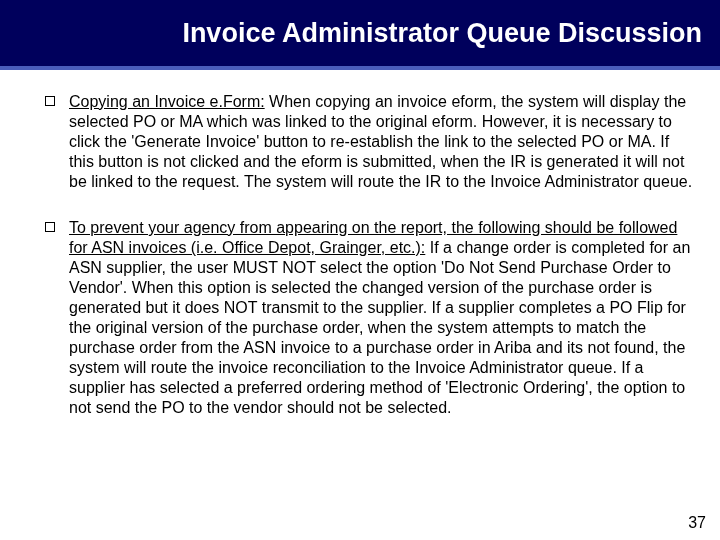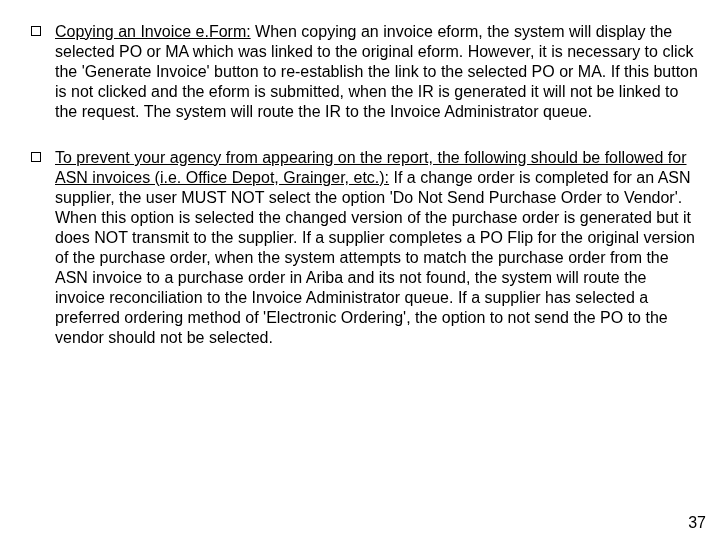"Invoice Administrator Queue Discussion" div.title-bar { html: none -> <div> <h1>Invoice Administrator Queue Discussion</h1> </div> }
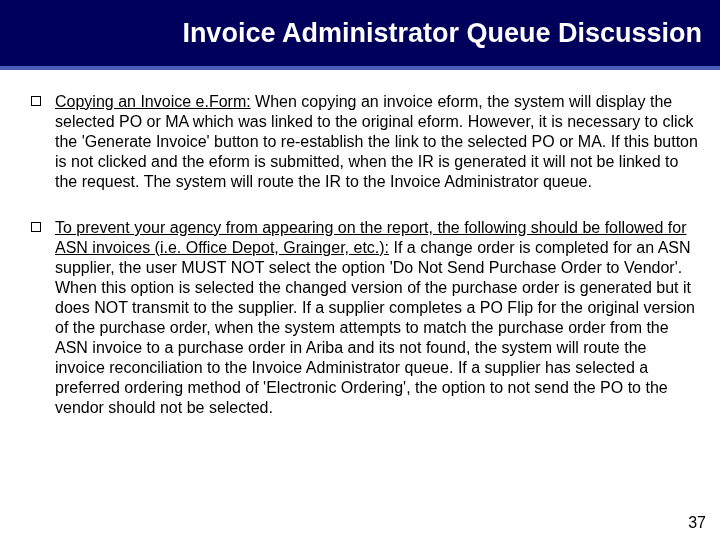"Copying an Invoice e.Form: When" .body-area { margin-left: none -> 14px }
